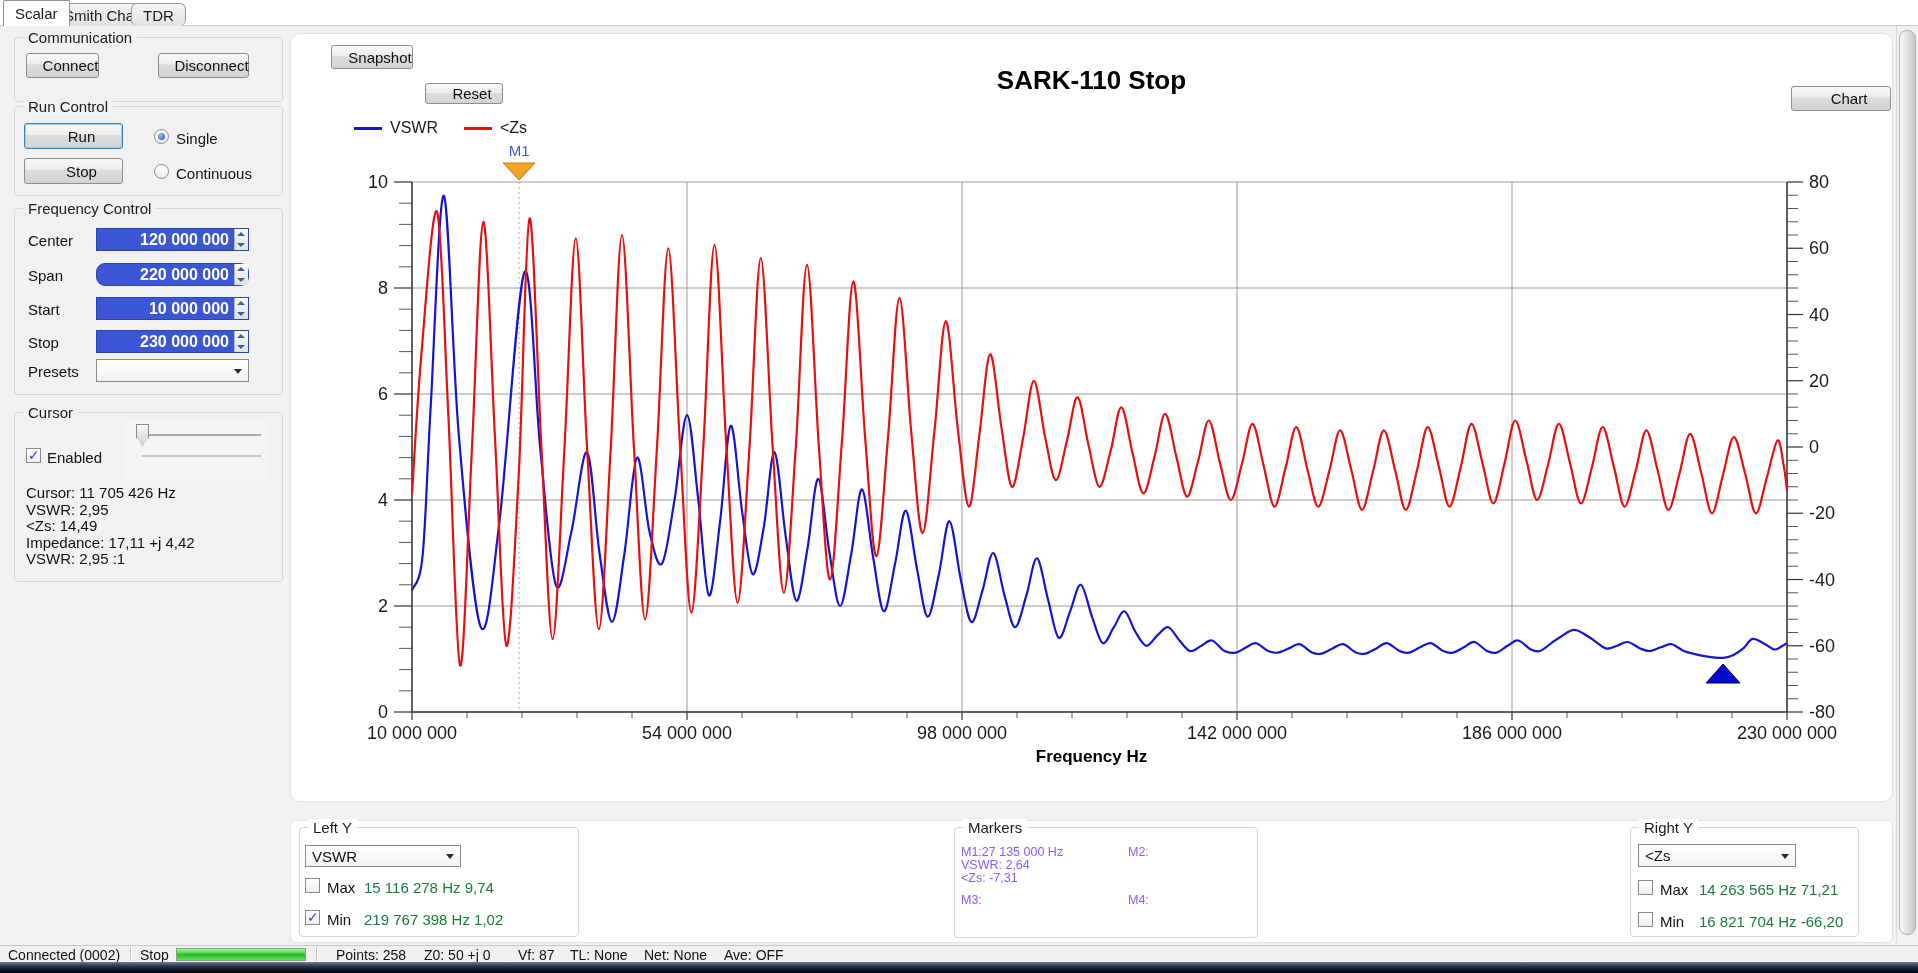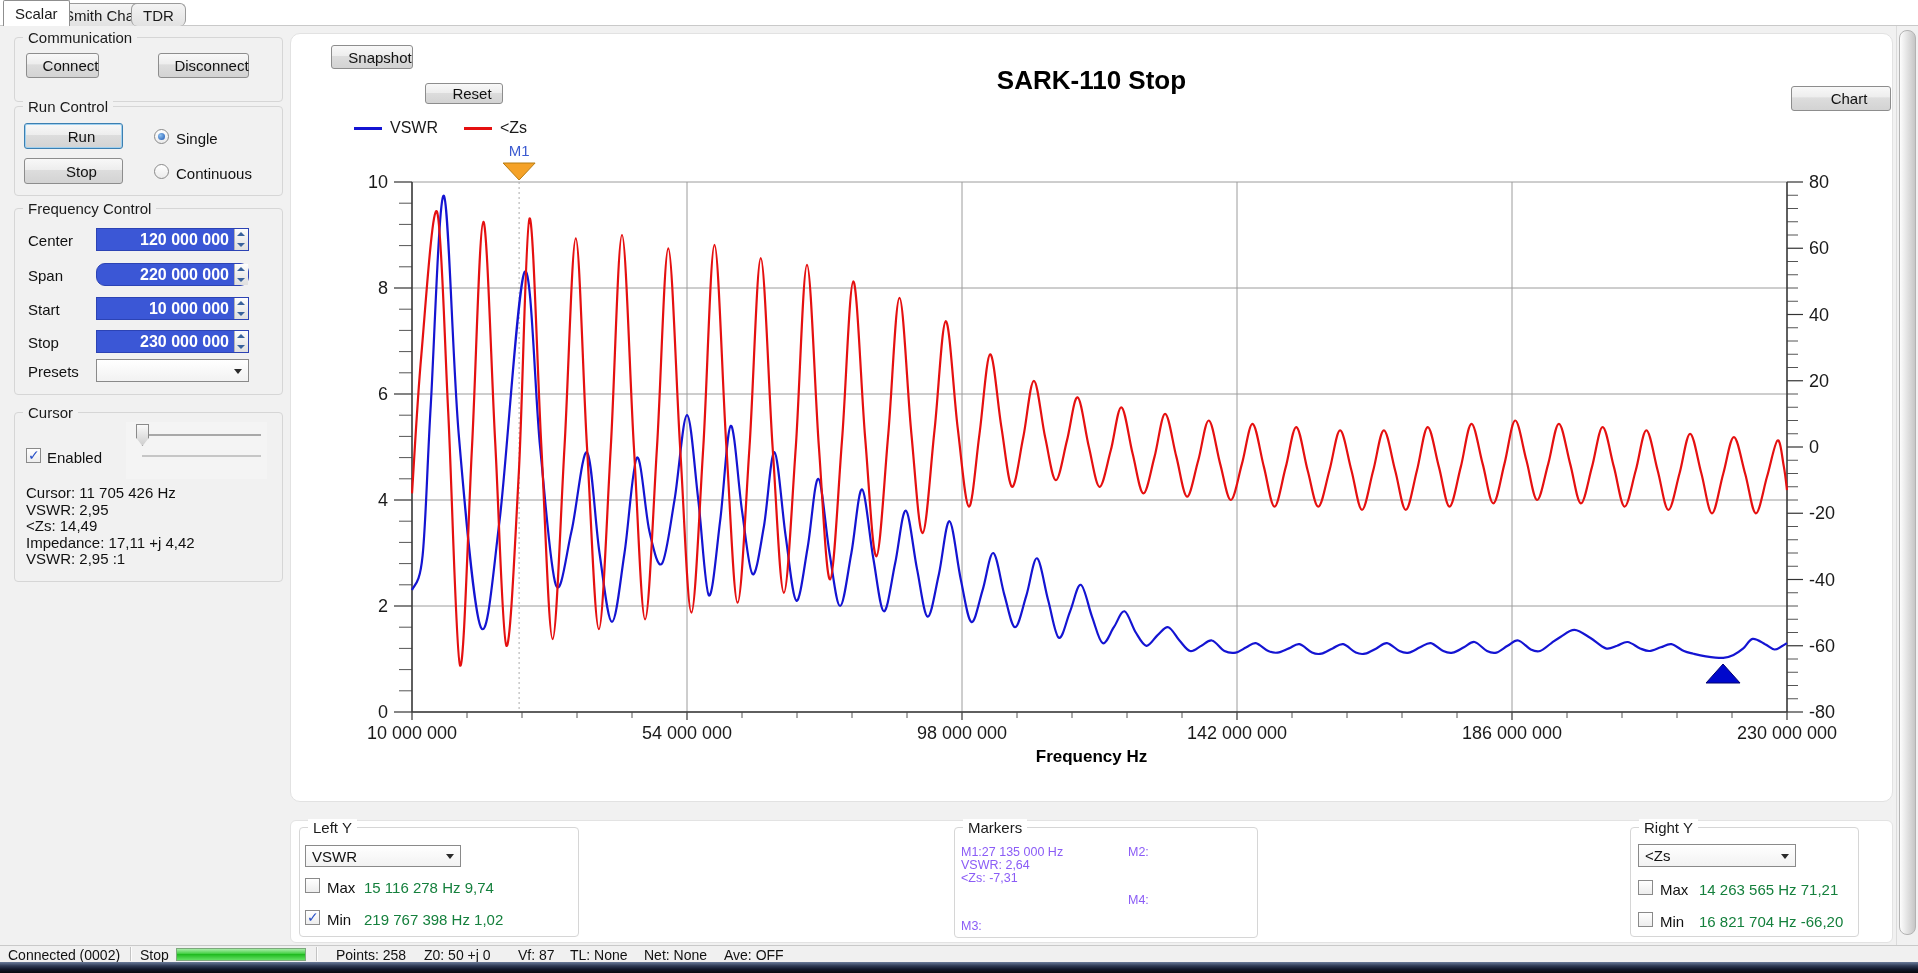"M3:" div.mk { margin-top: 26px -> none }
